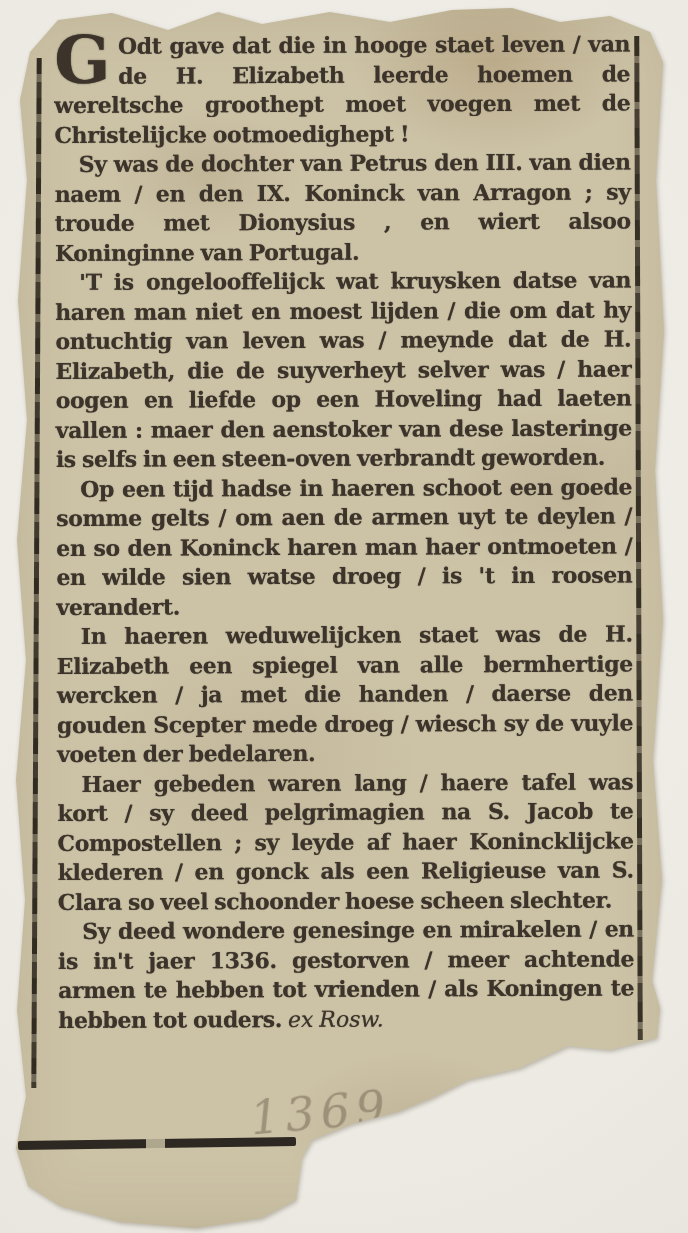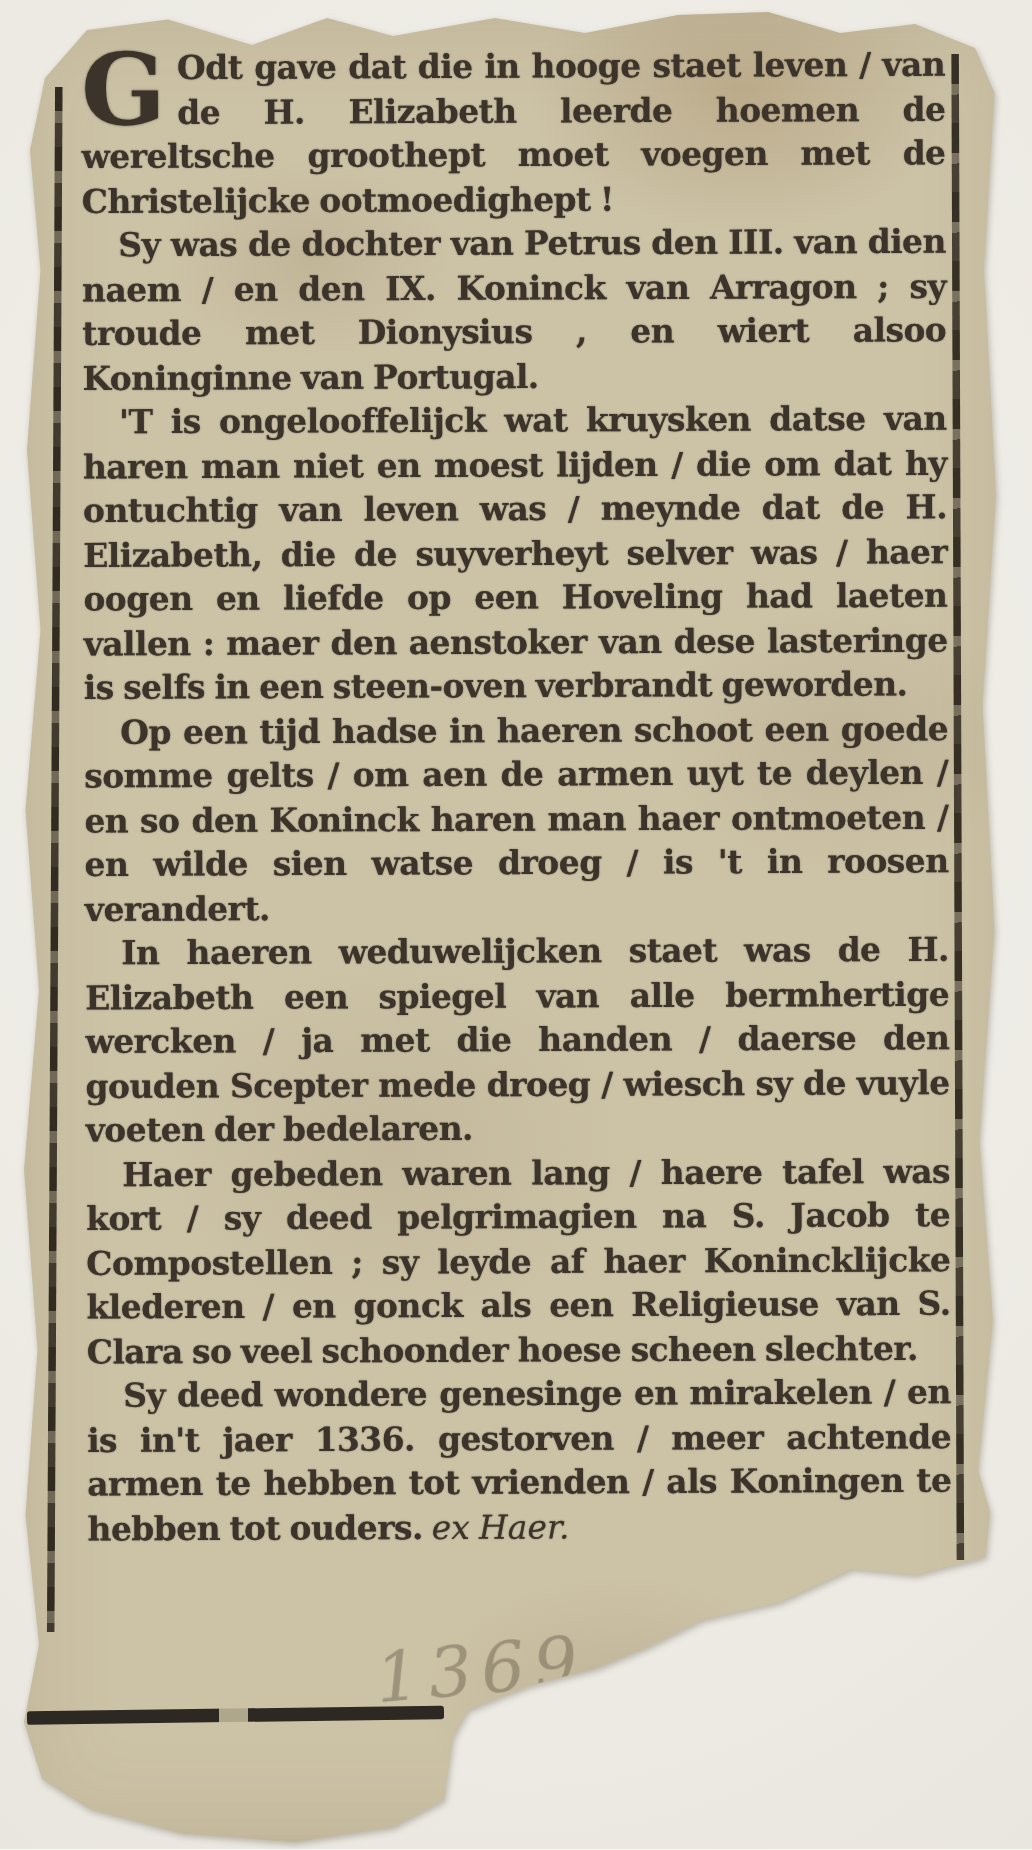"ex Haer." em.attribution { text: Haer -> Rosw }
